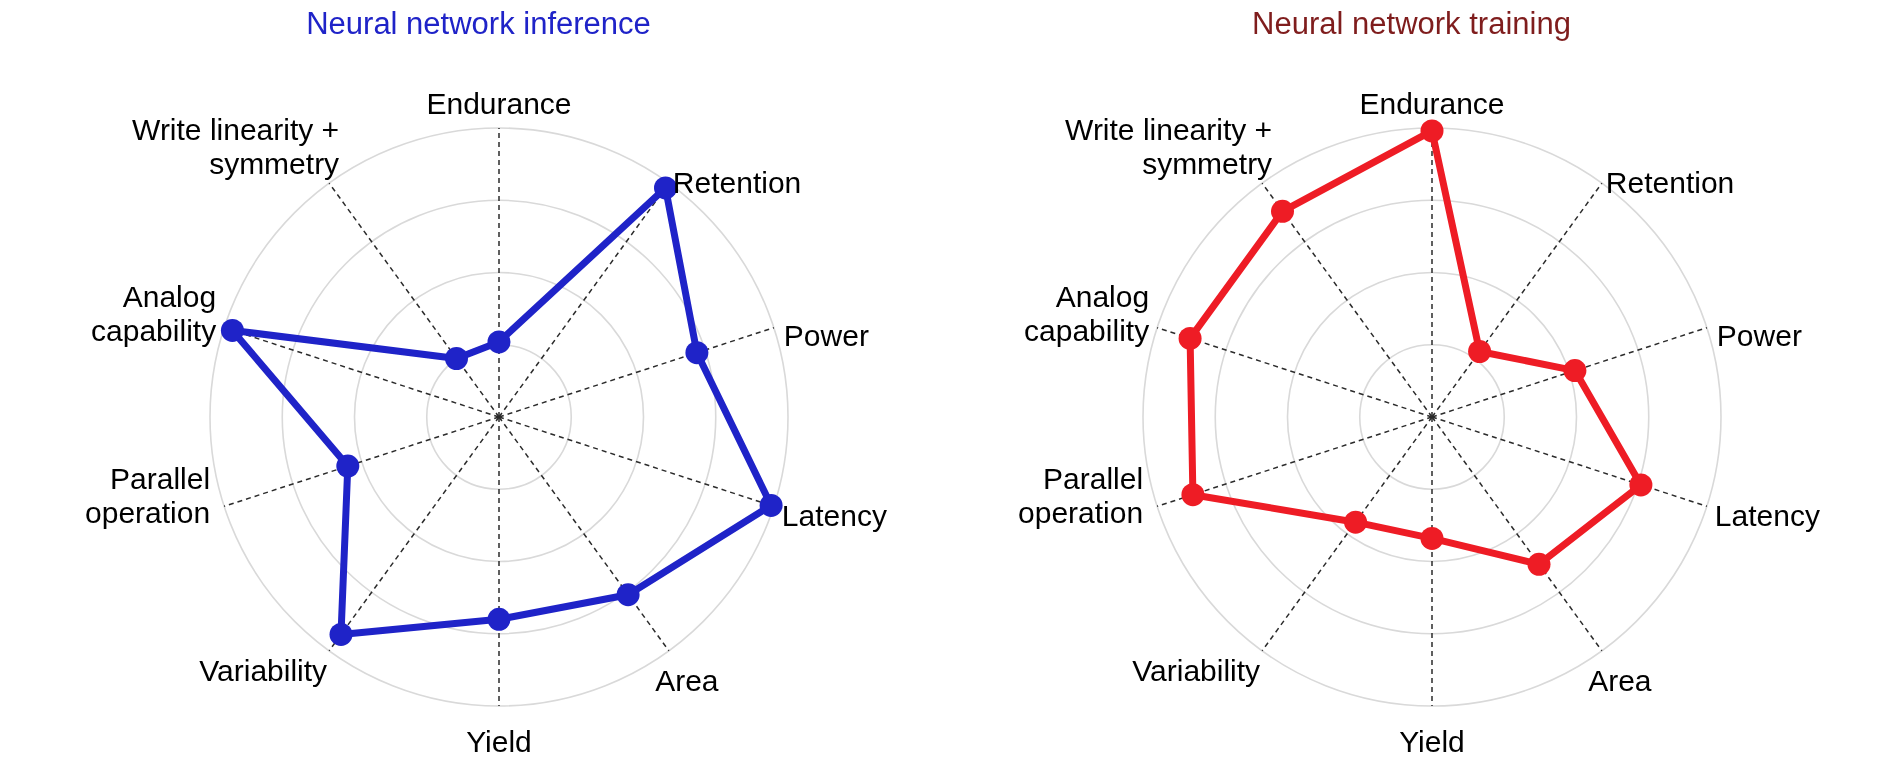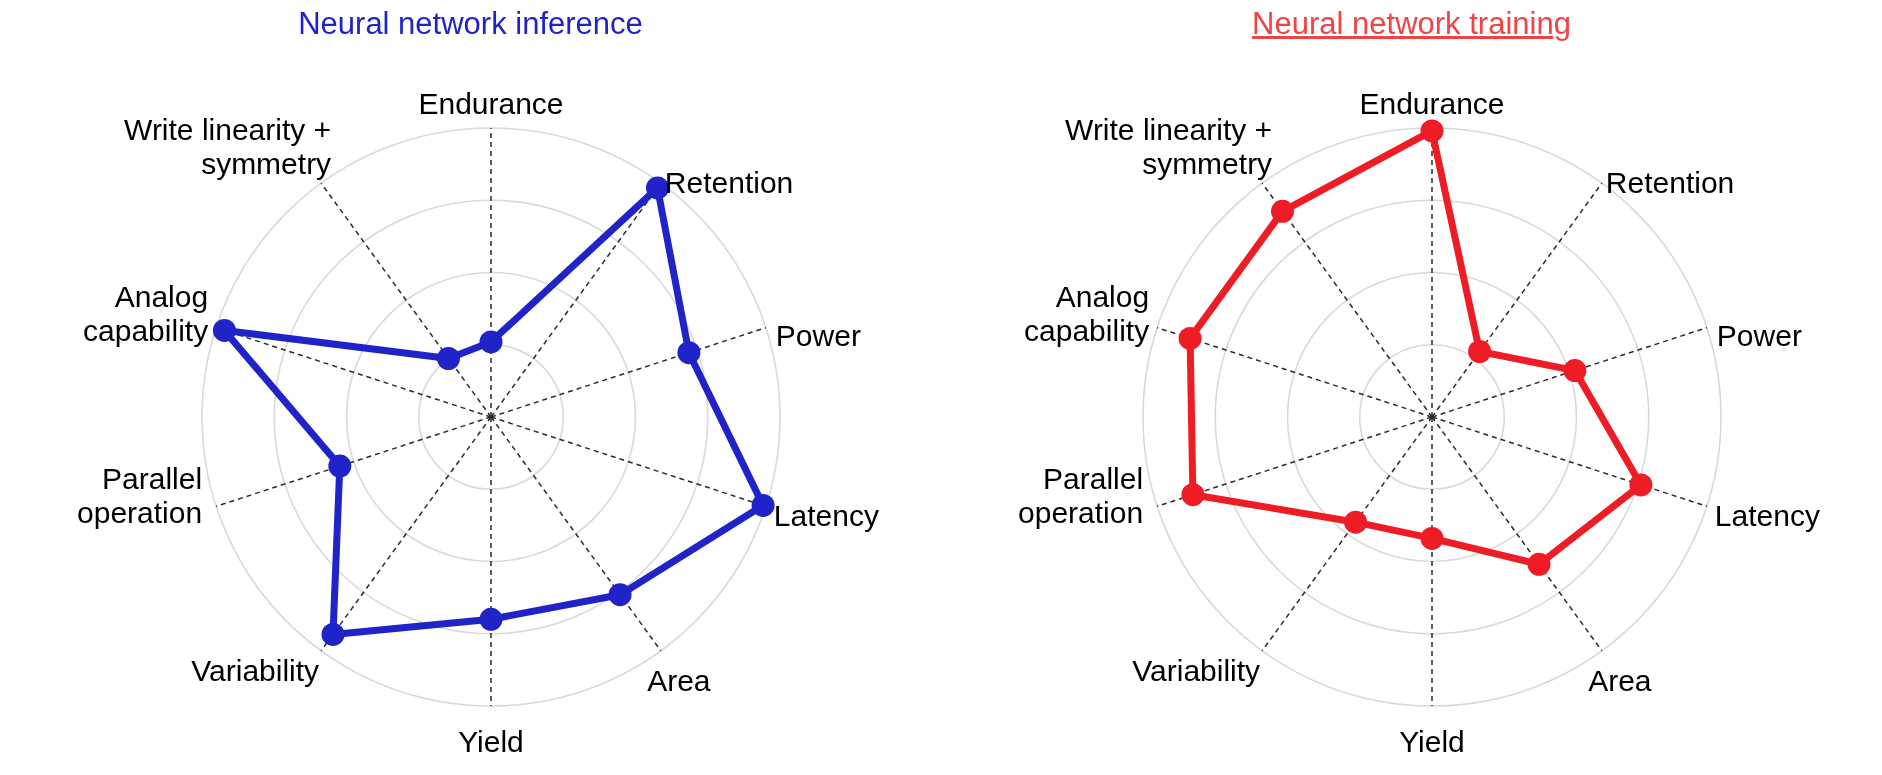"Neural network inference" .panel-left { left: 0 -> 8px }
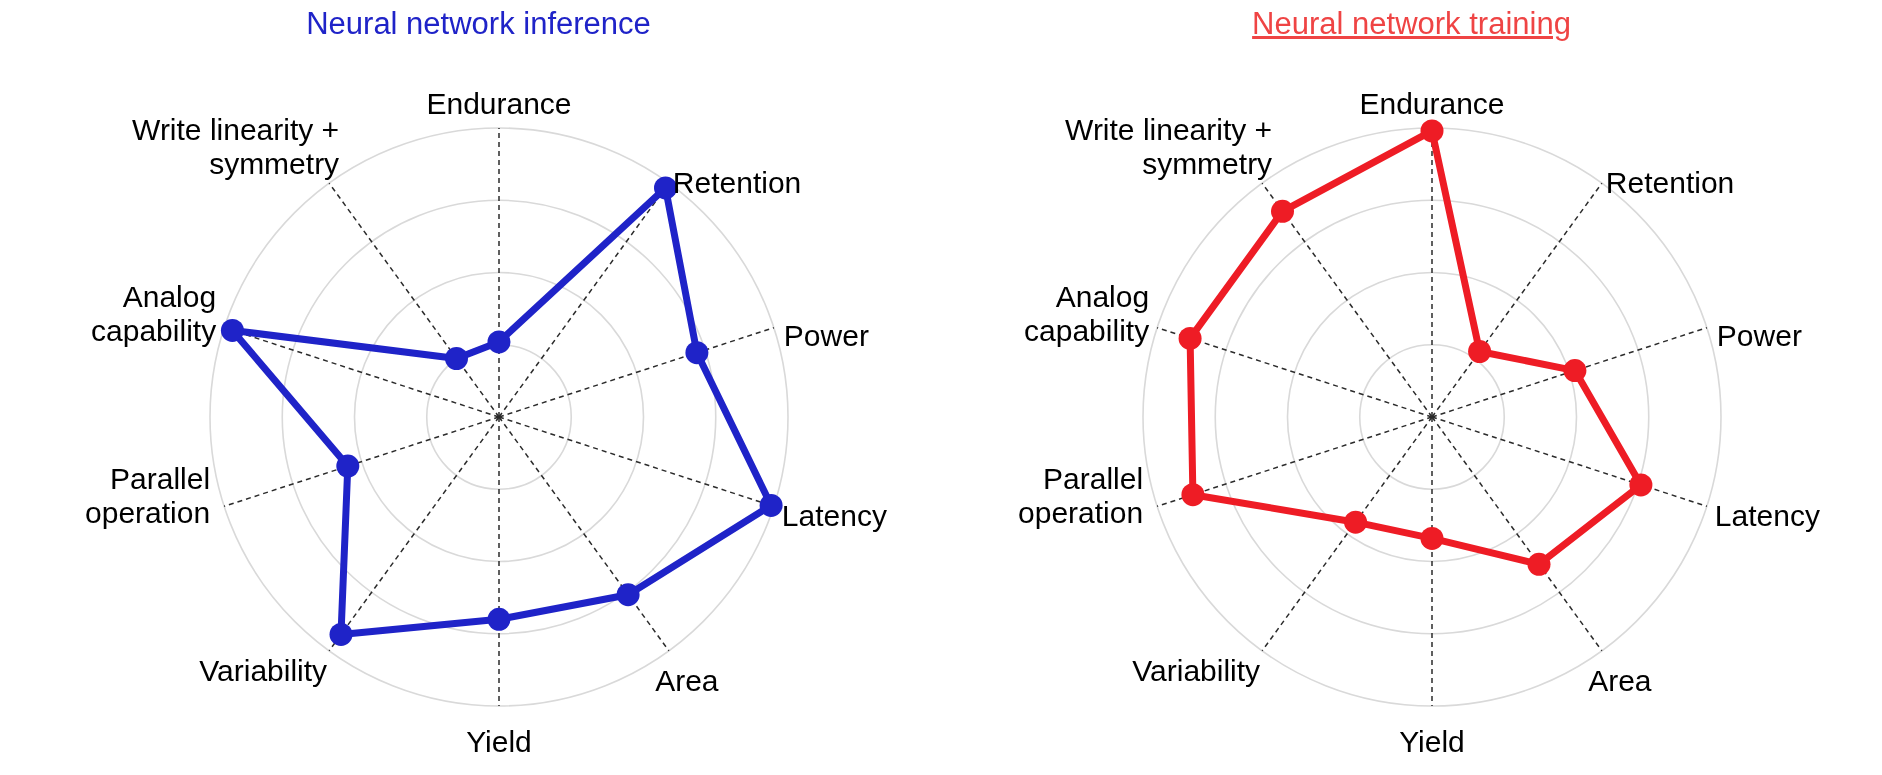"Neural network training" .title-training { color: #ef4444 -> #7f1d1d; text-decoration: underline -> none }
